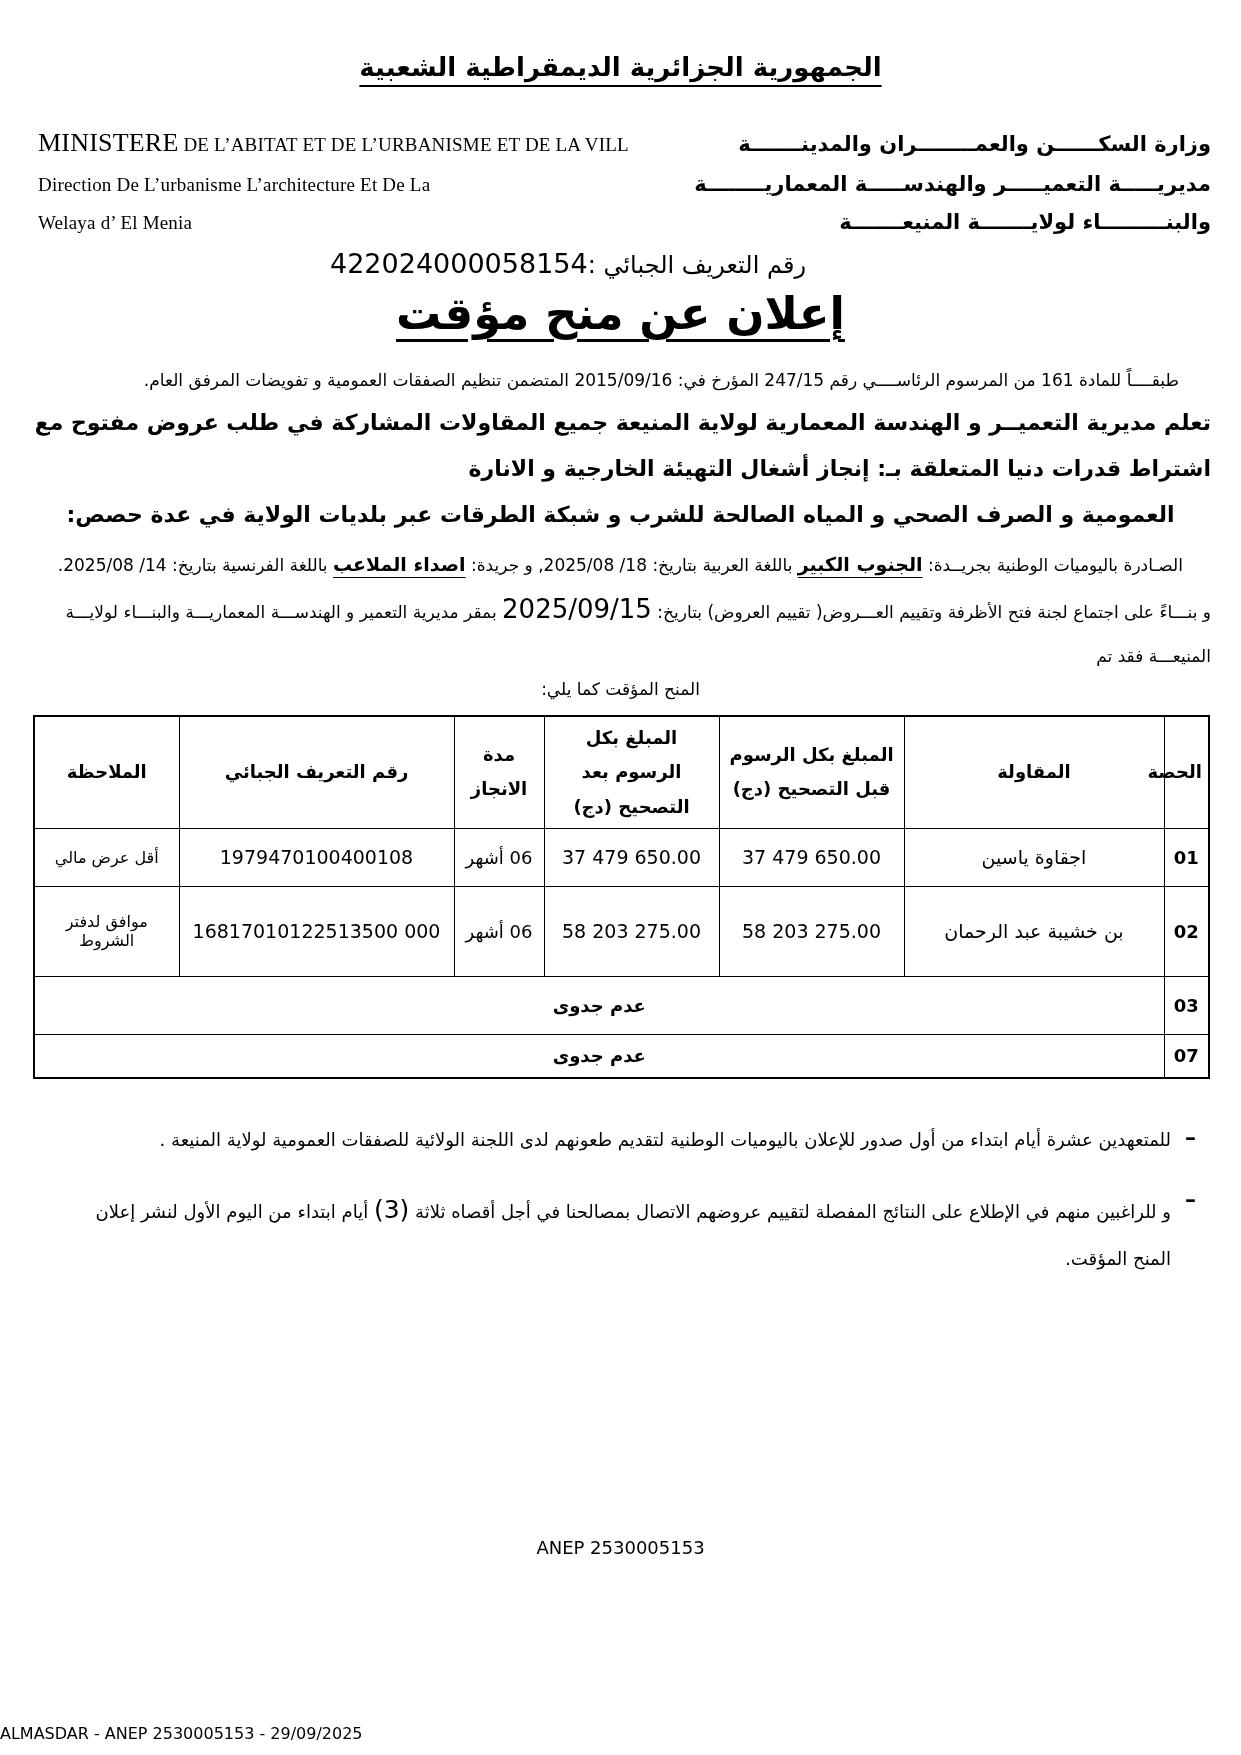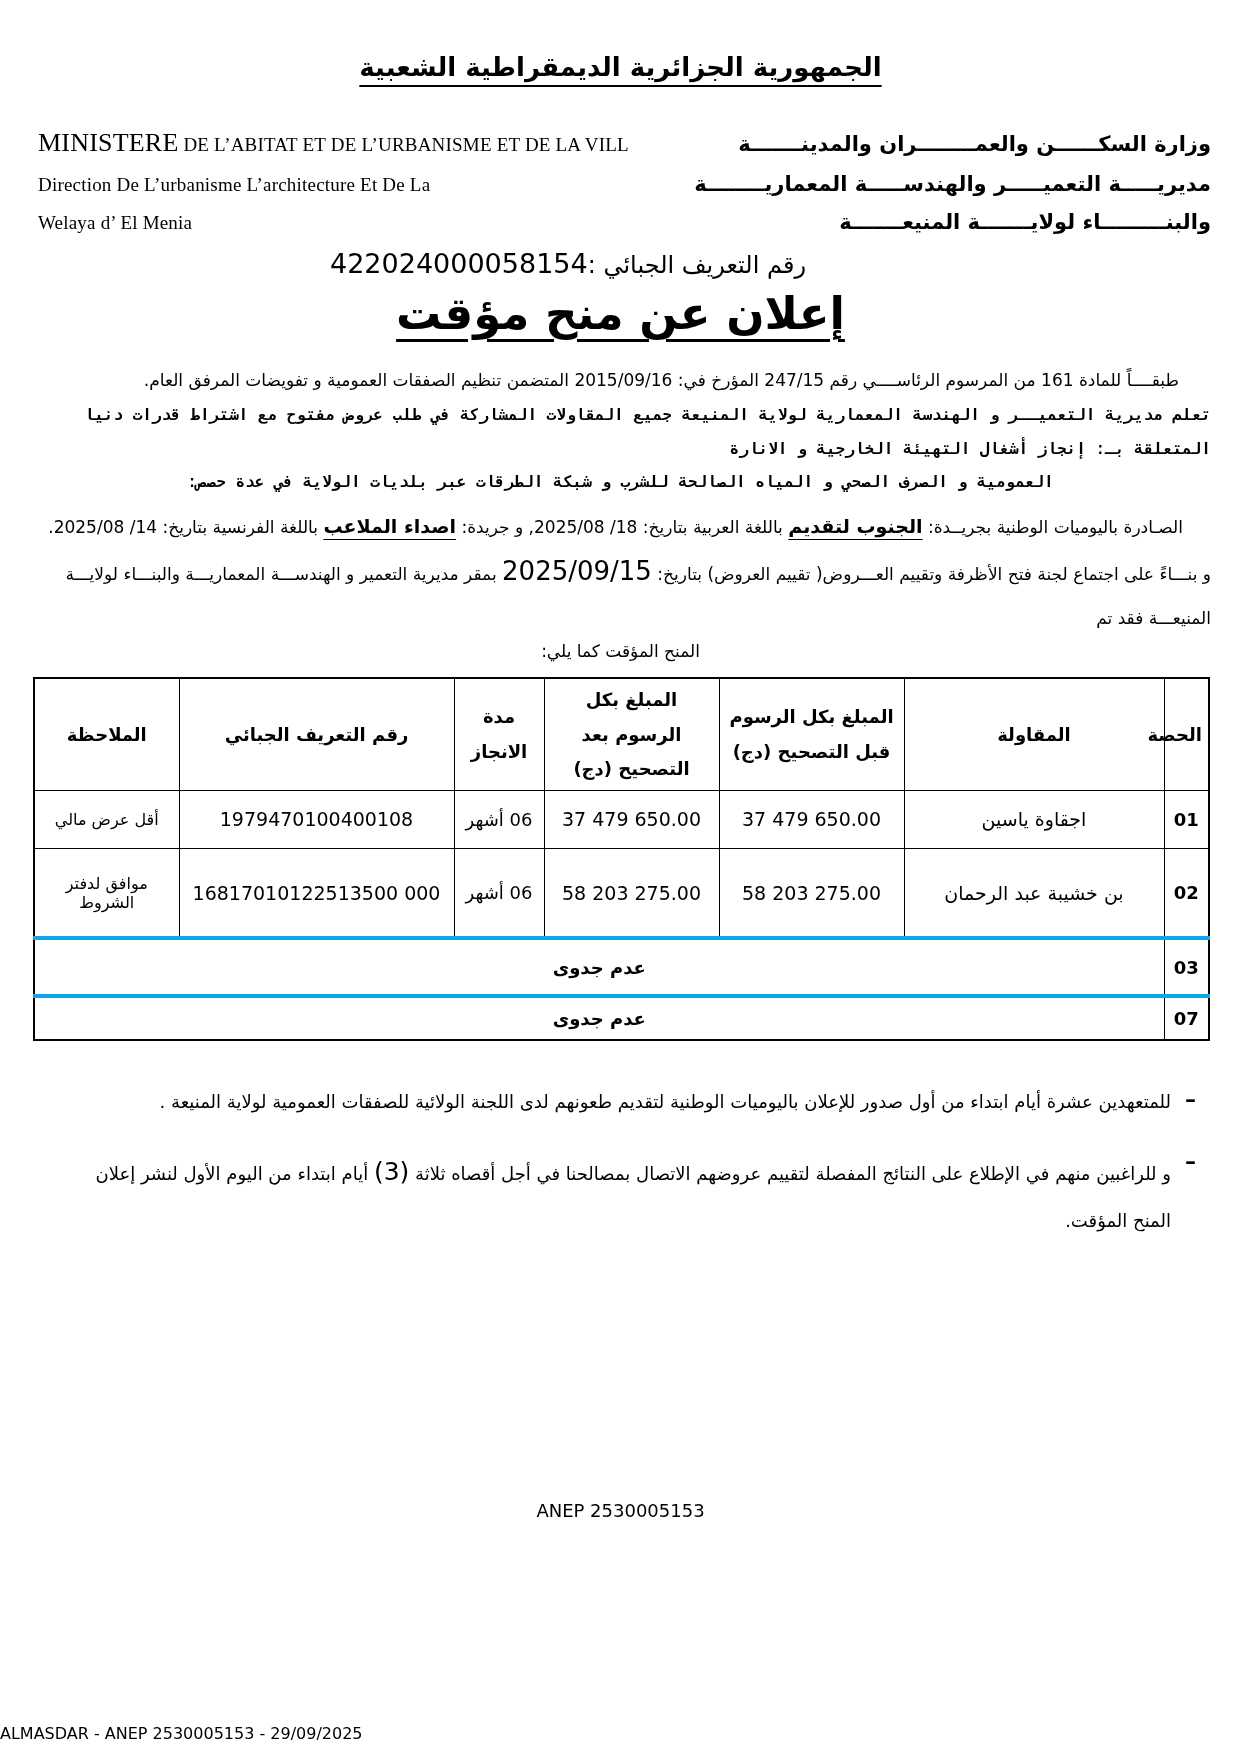"تعلم مديرية التعميــر و الهندسة" .p2 { font-family: Liberation Mono, monospace -> none; font-size: 16px -> 22px }
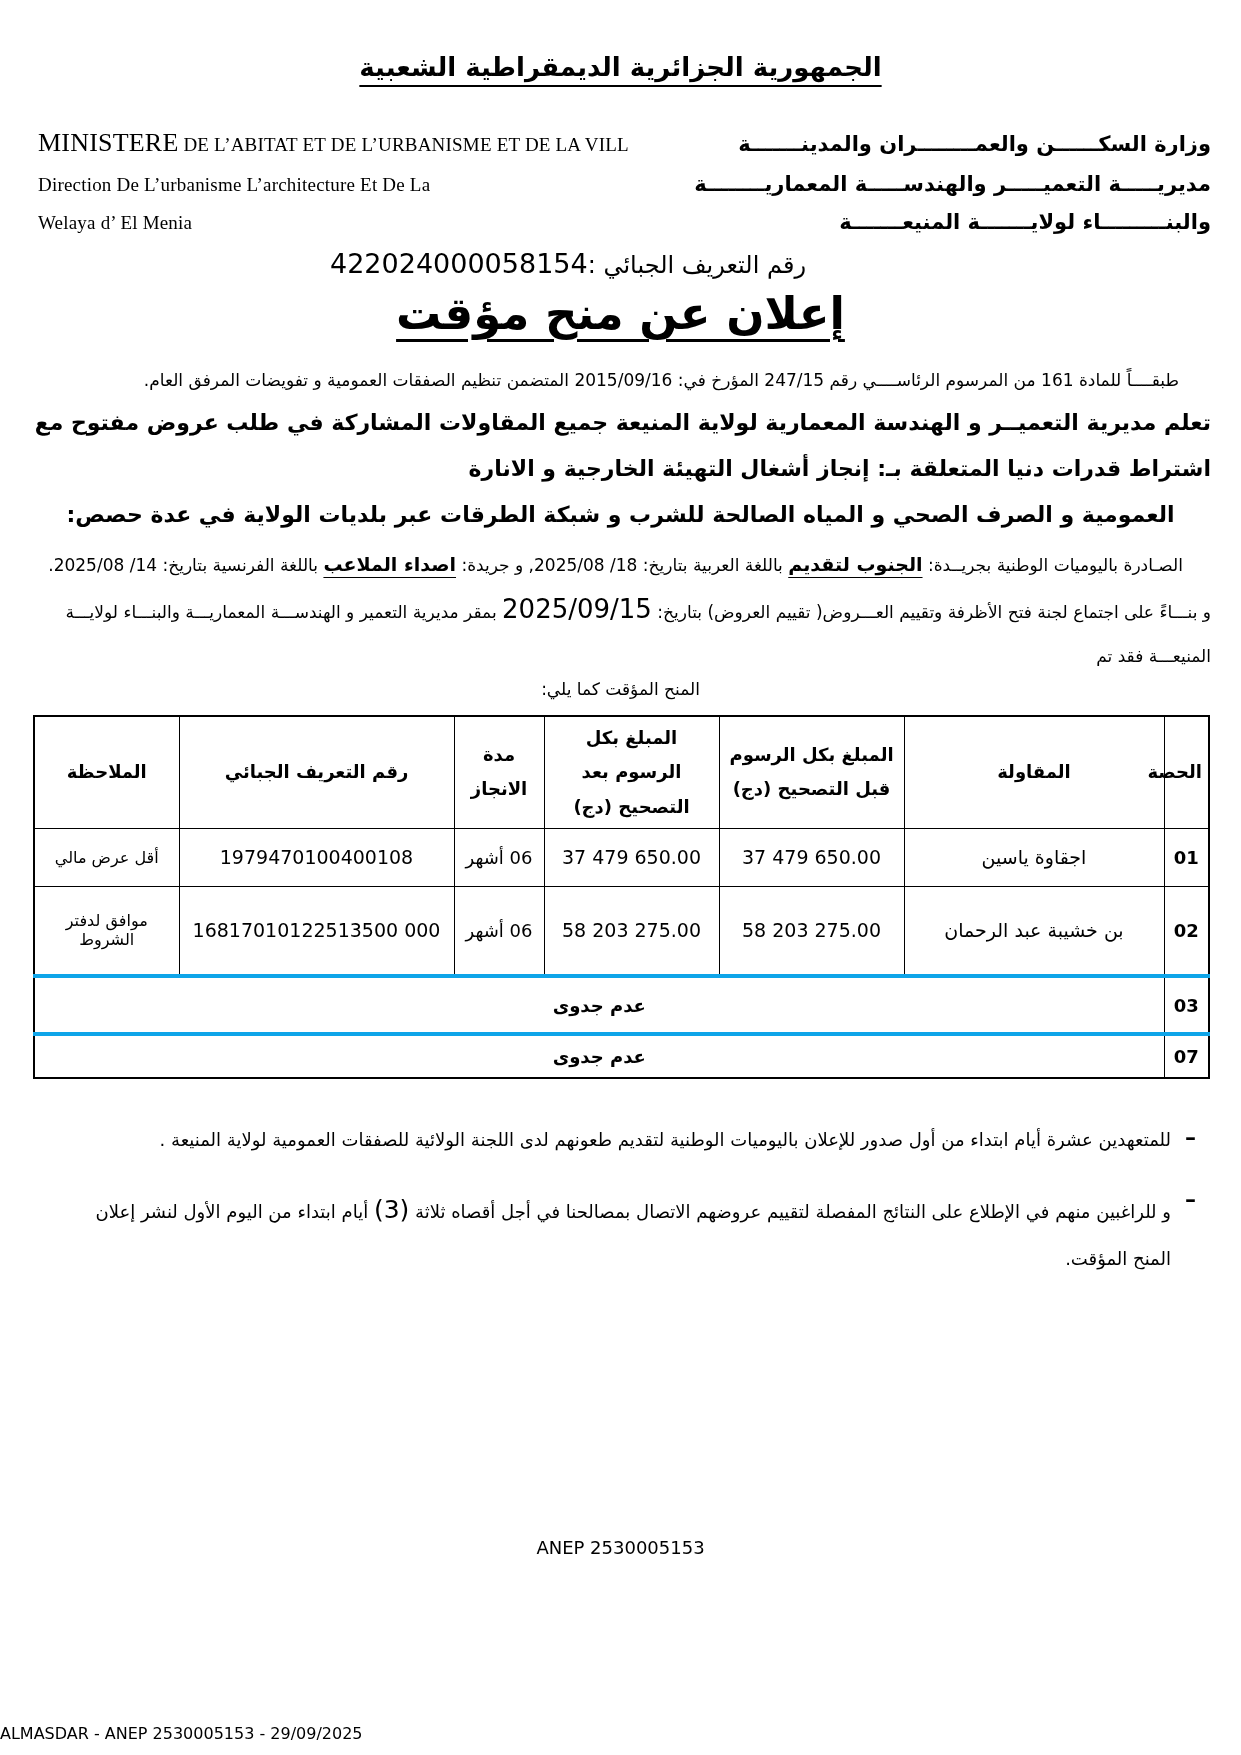"الجنوب لتقديم" span.paper { text: لتقديم -> الكبير }
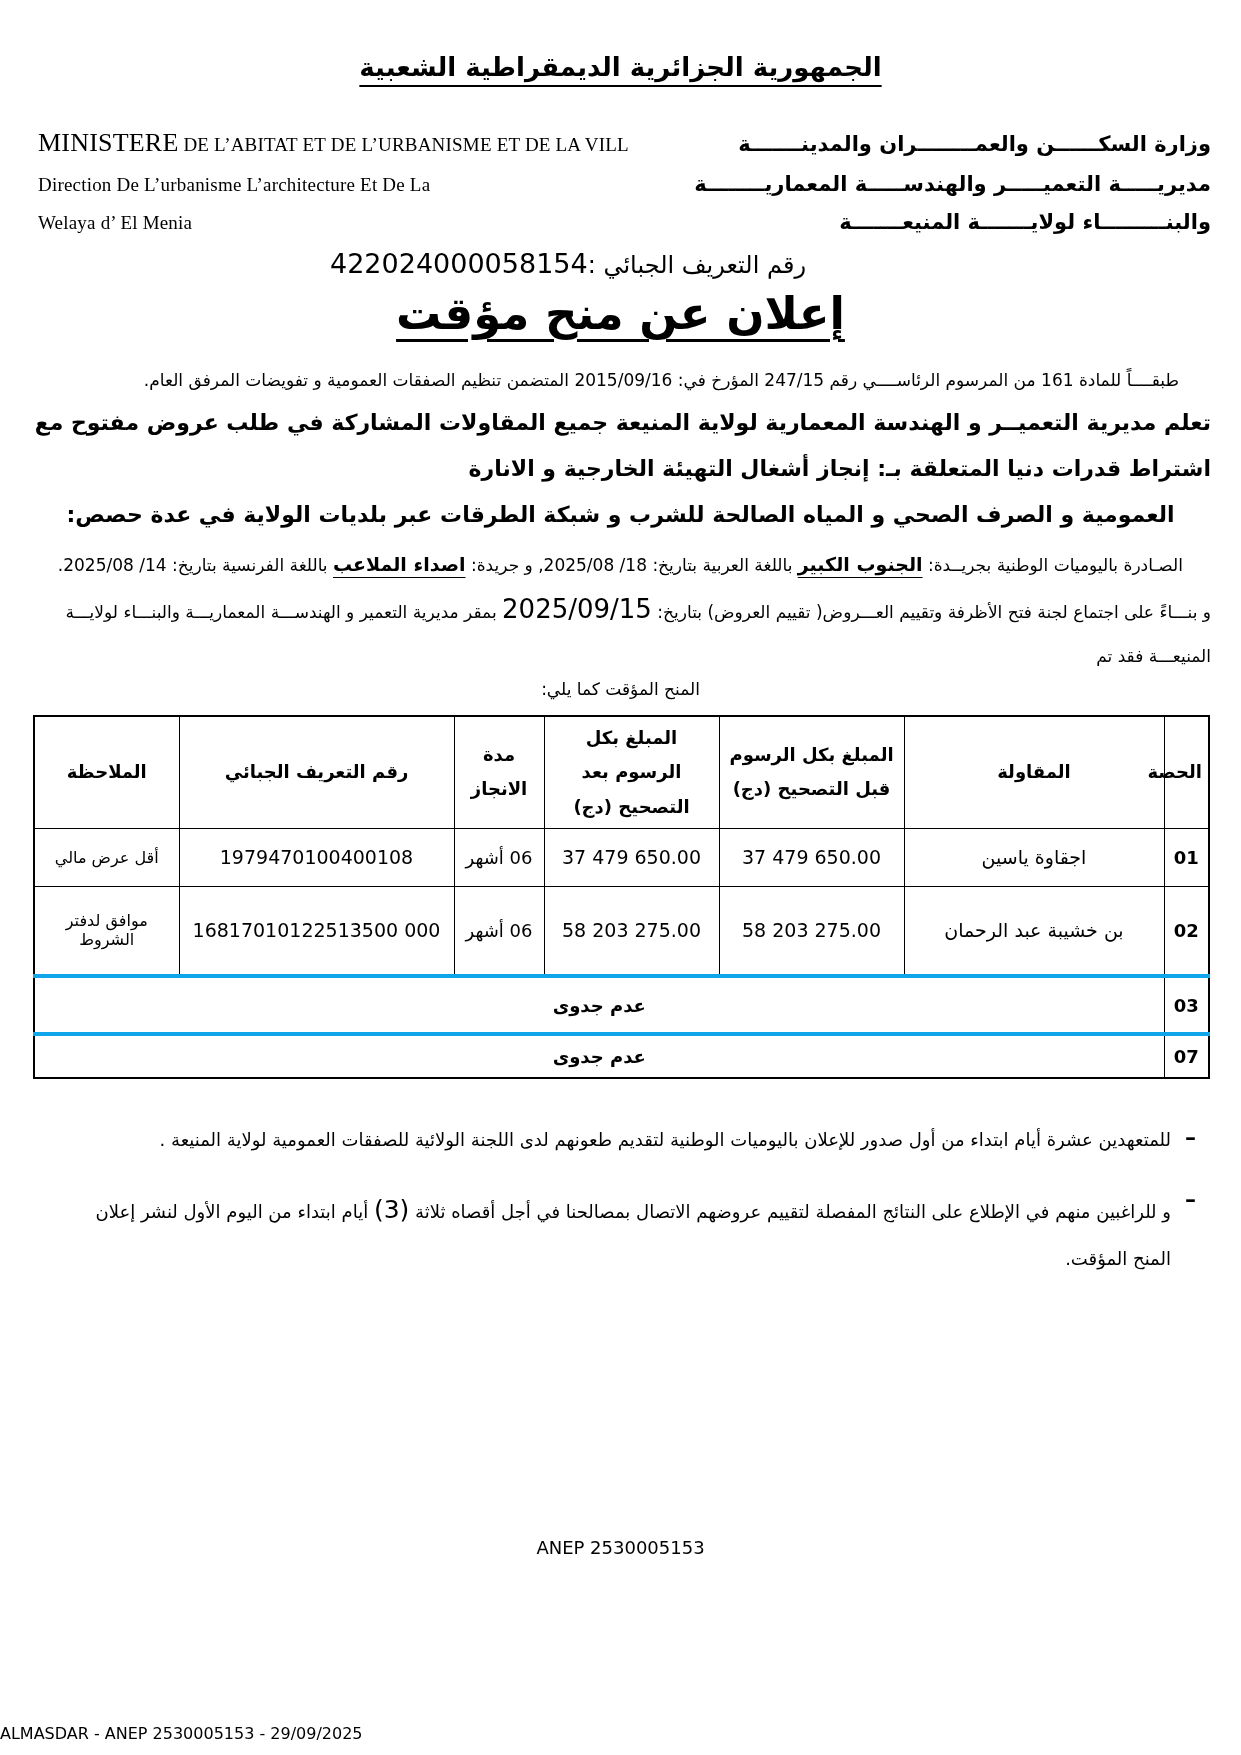"عدم جدوى" tr.r3 td, tr.r4 td { border-top: 4px solid #0ea5e9 -> 1px solid #0ea5e9 }
